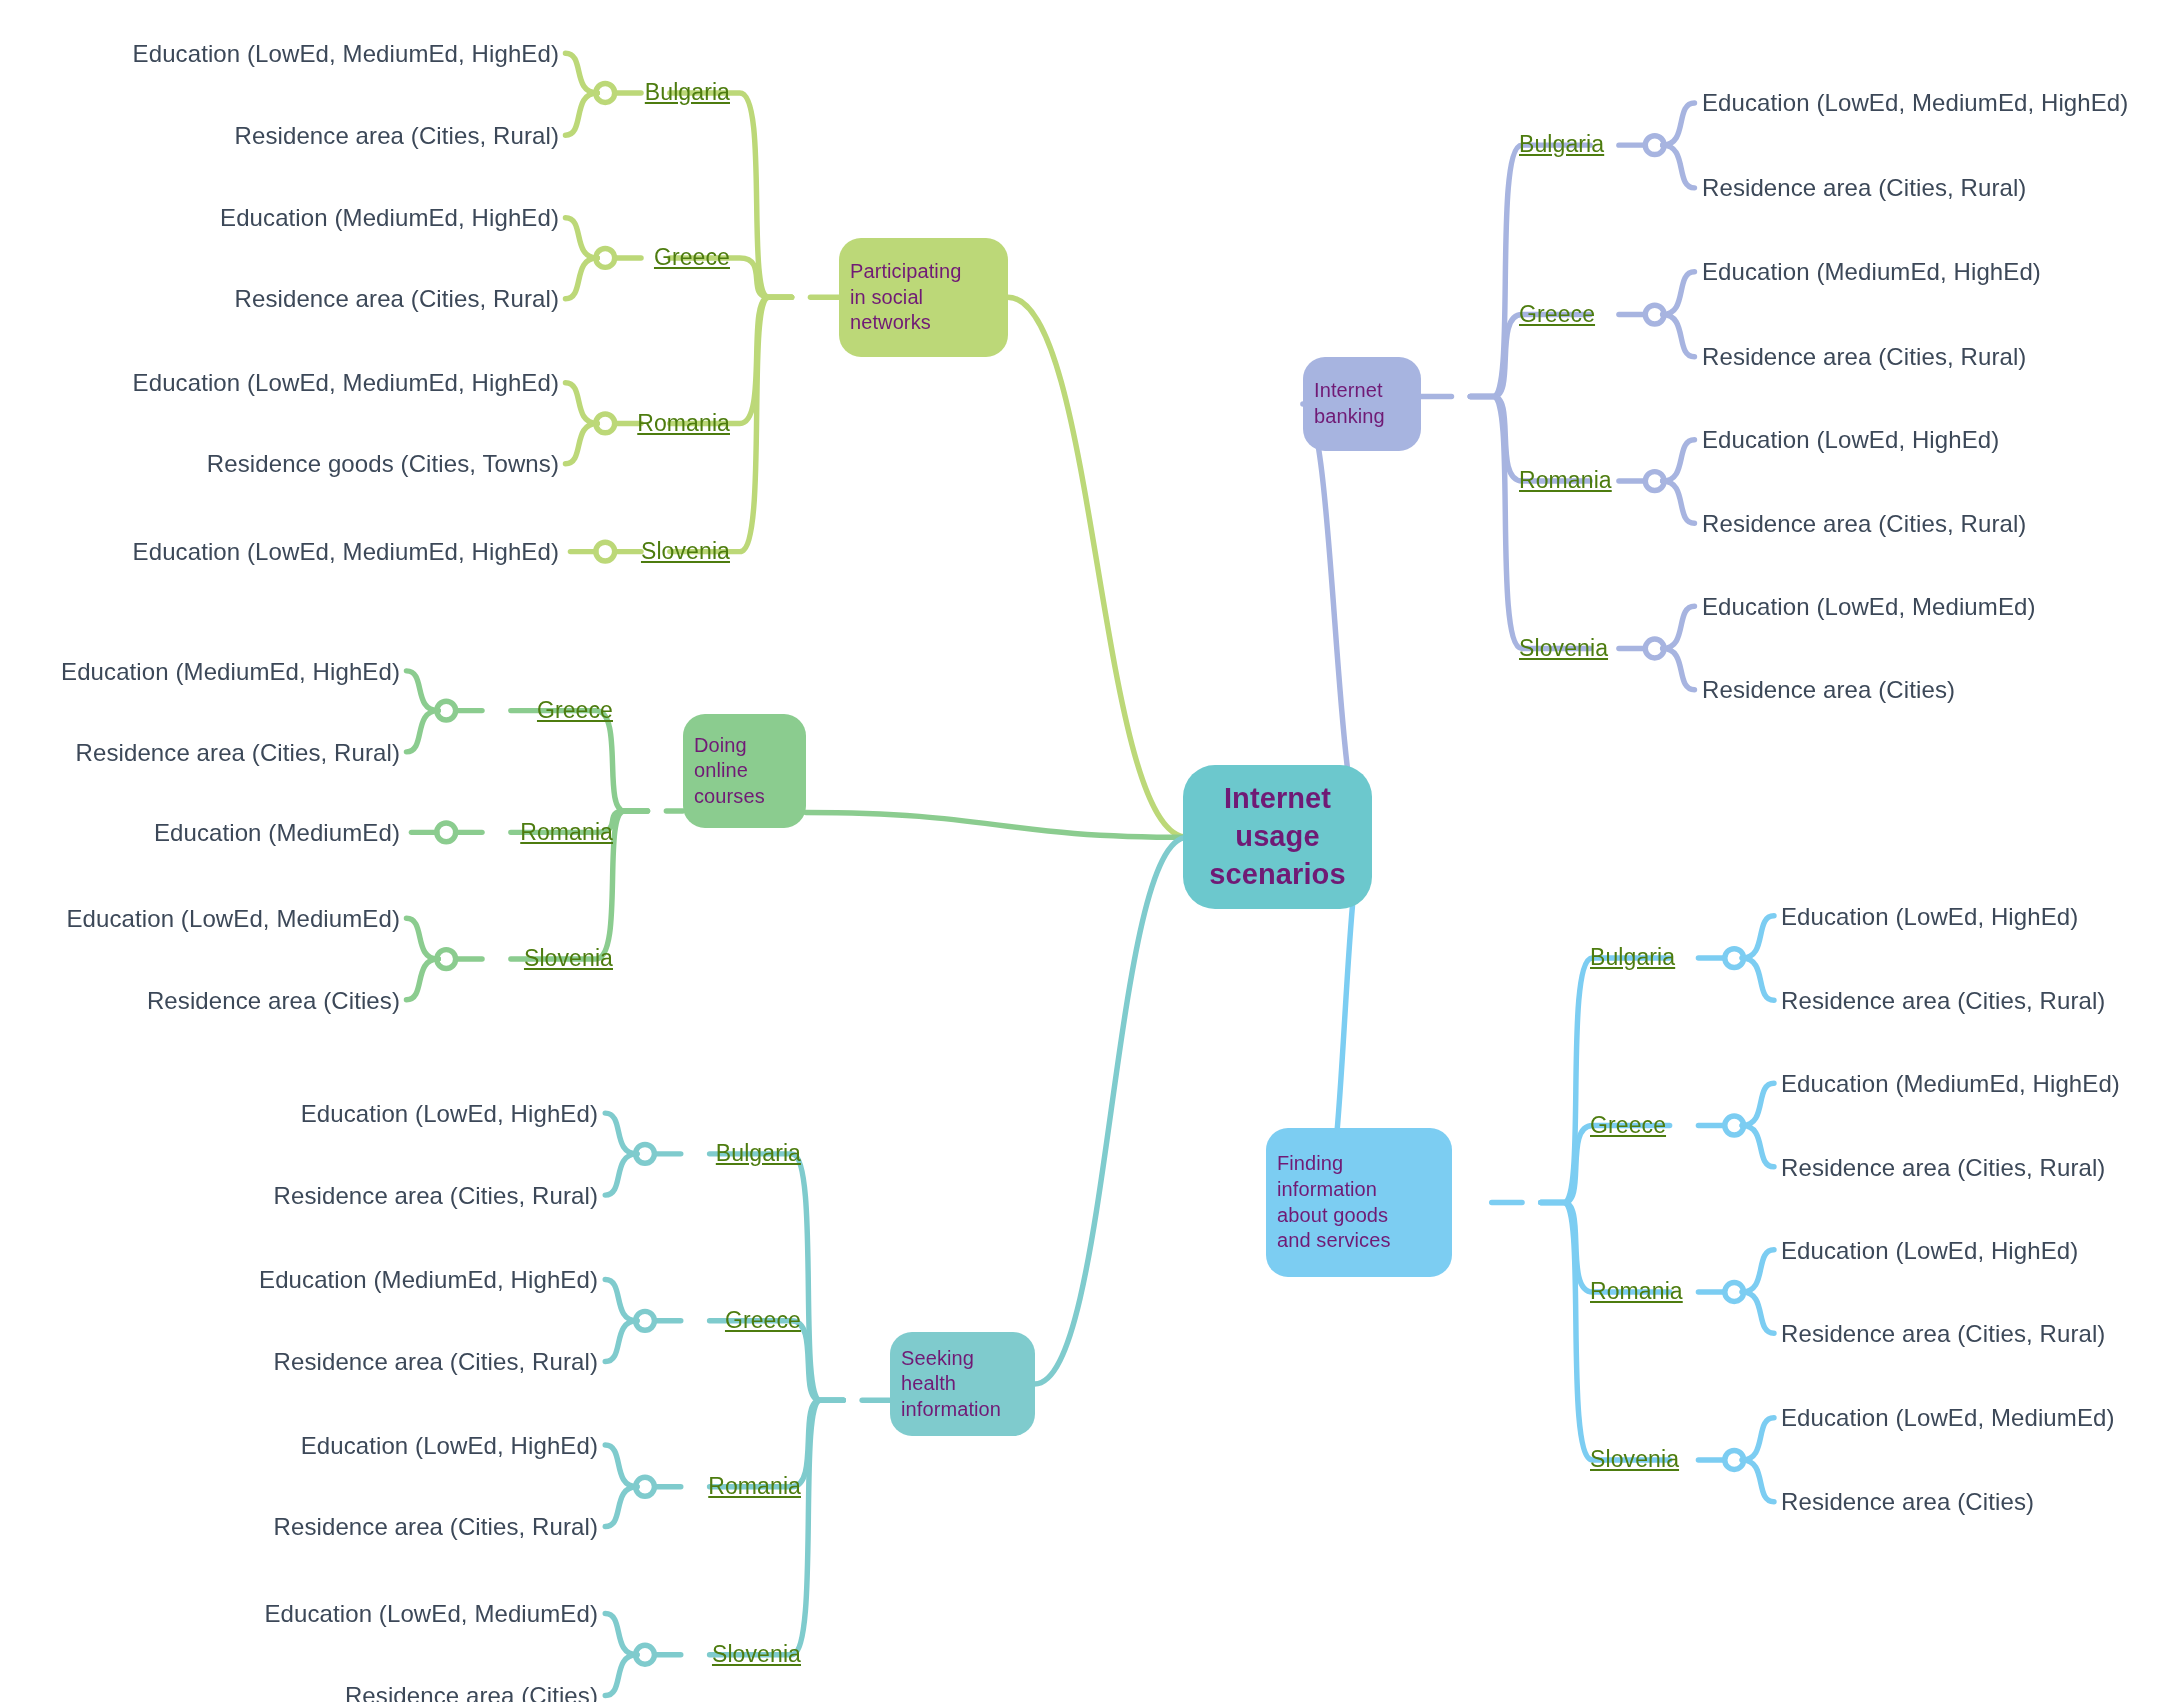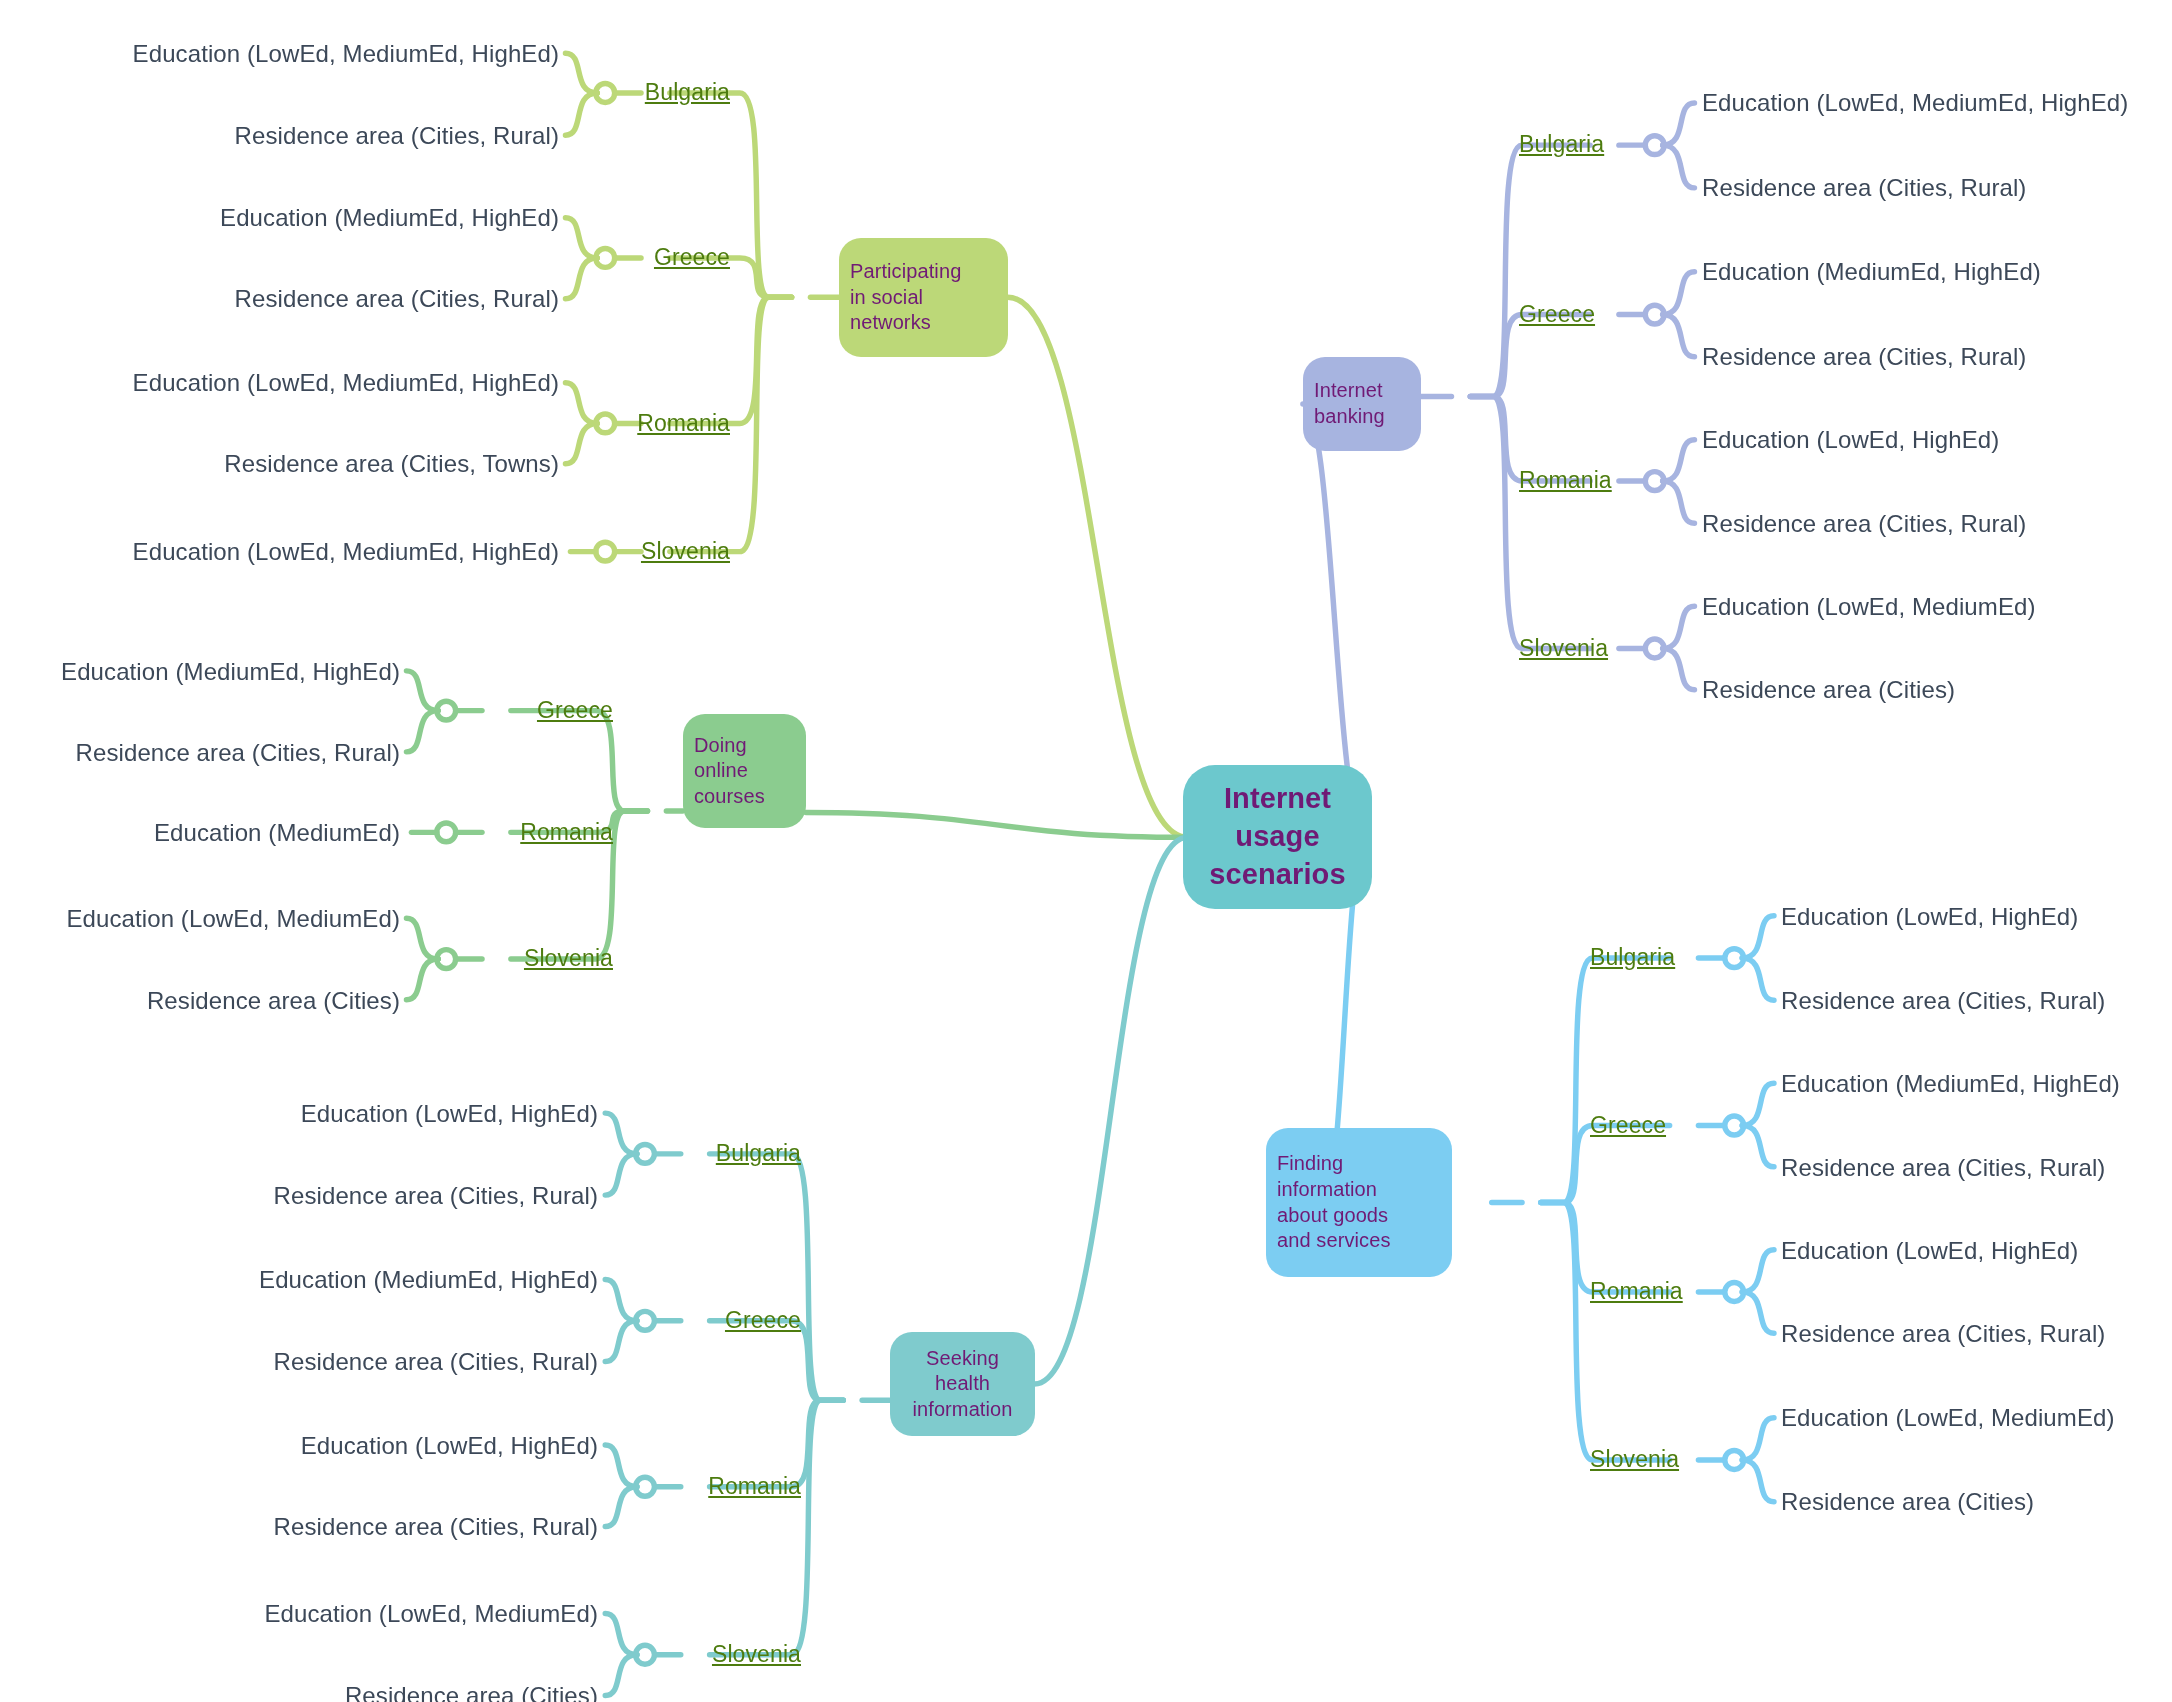"Residence area (Cities, Towns)" div.leaf-label { text: area -> goods }
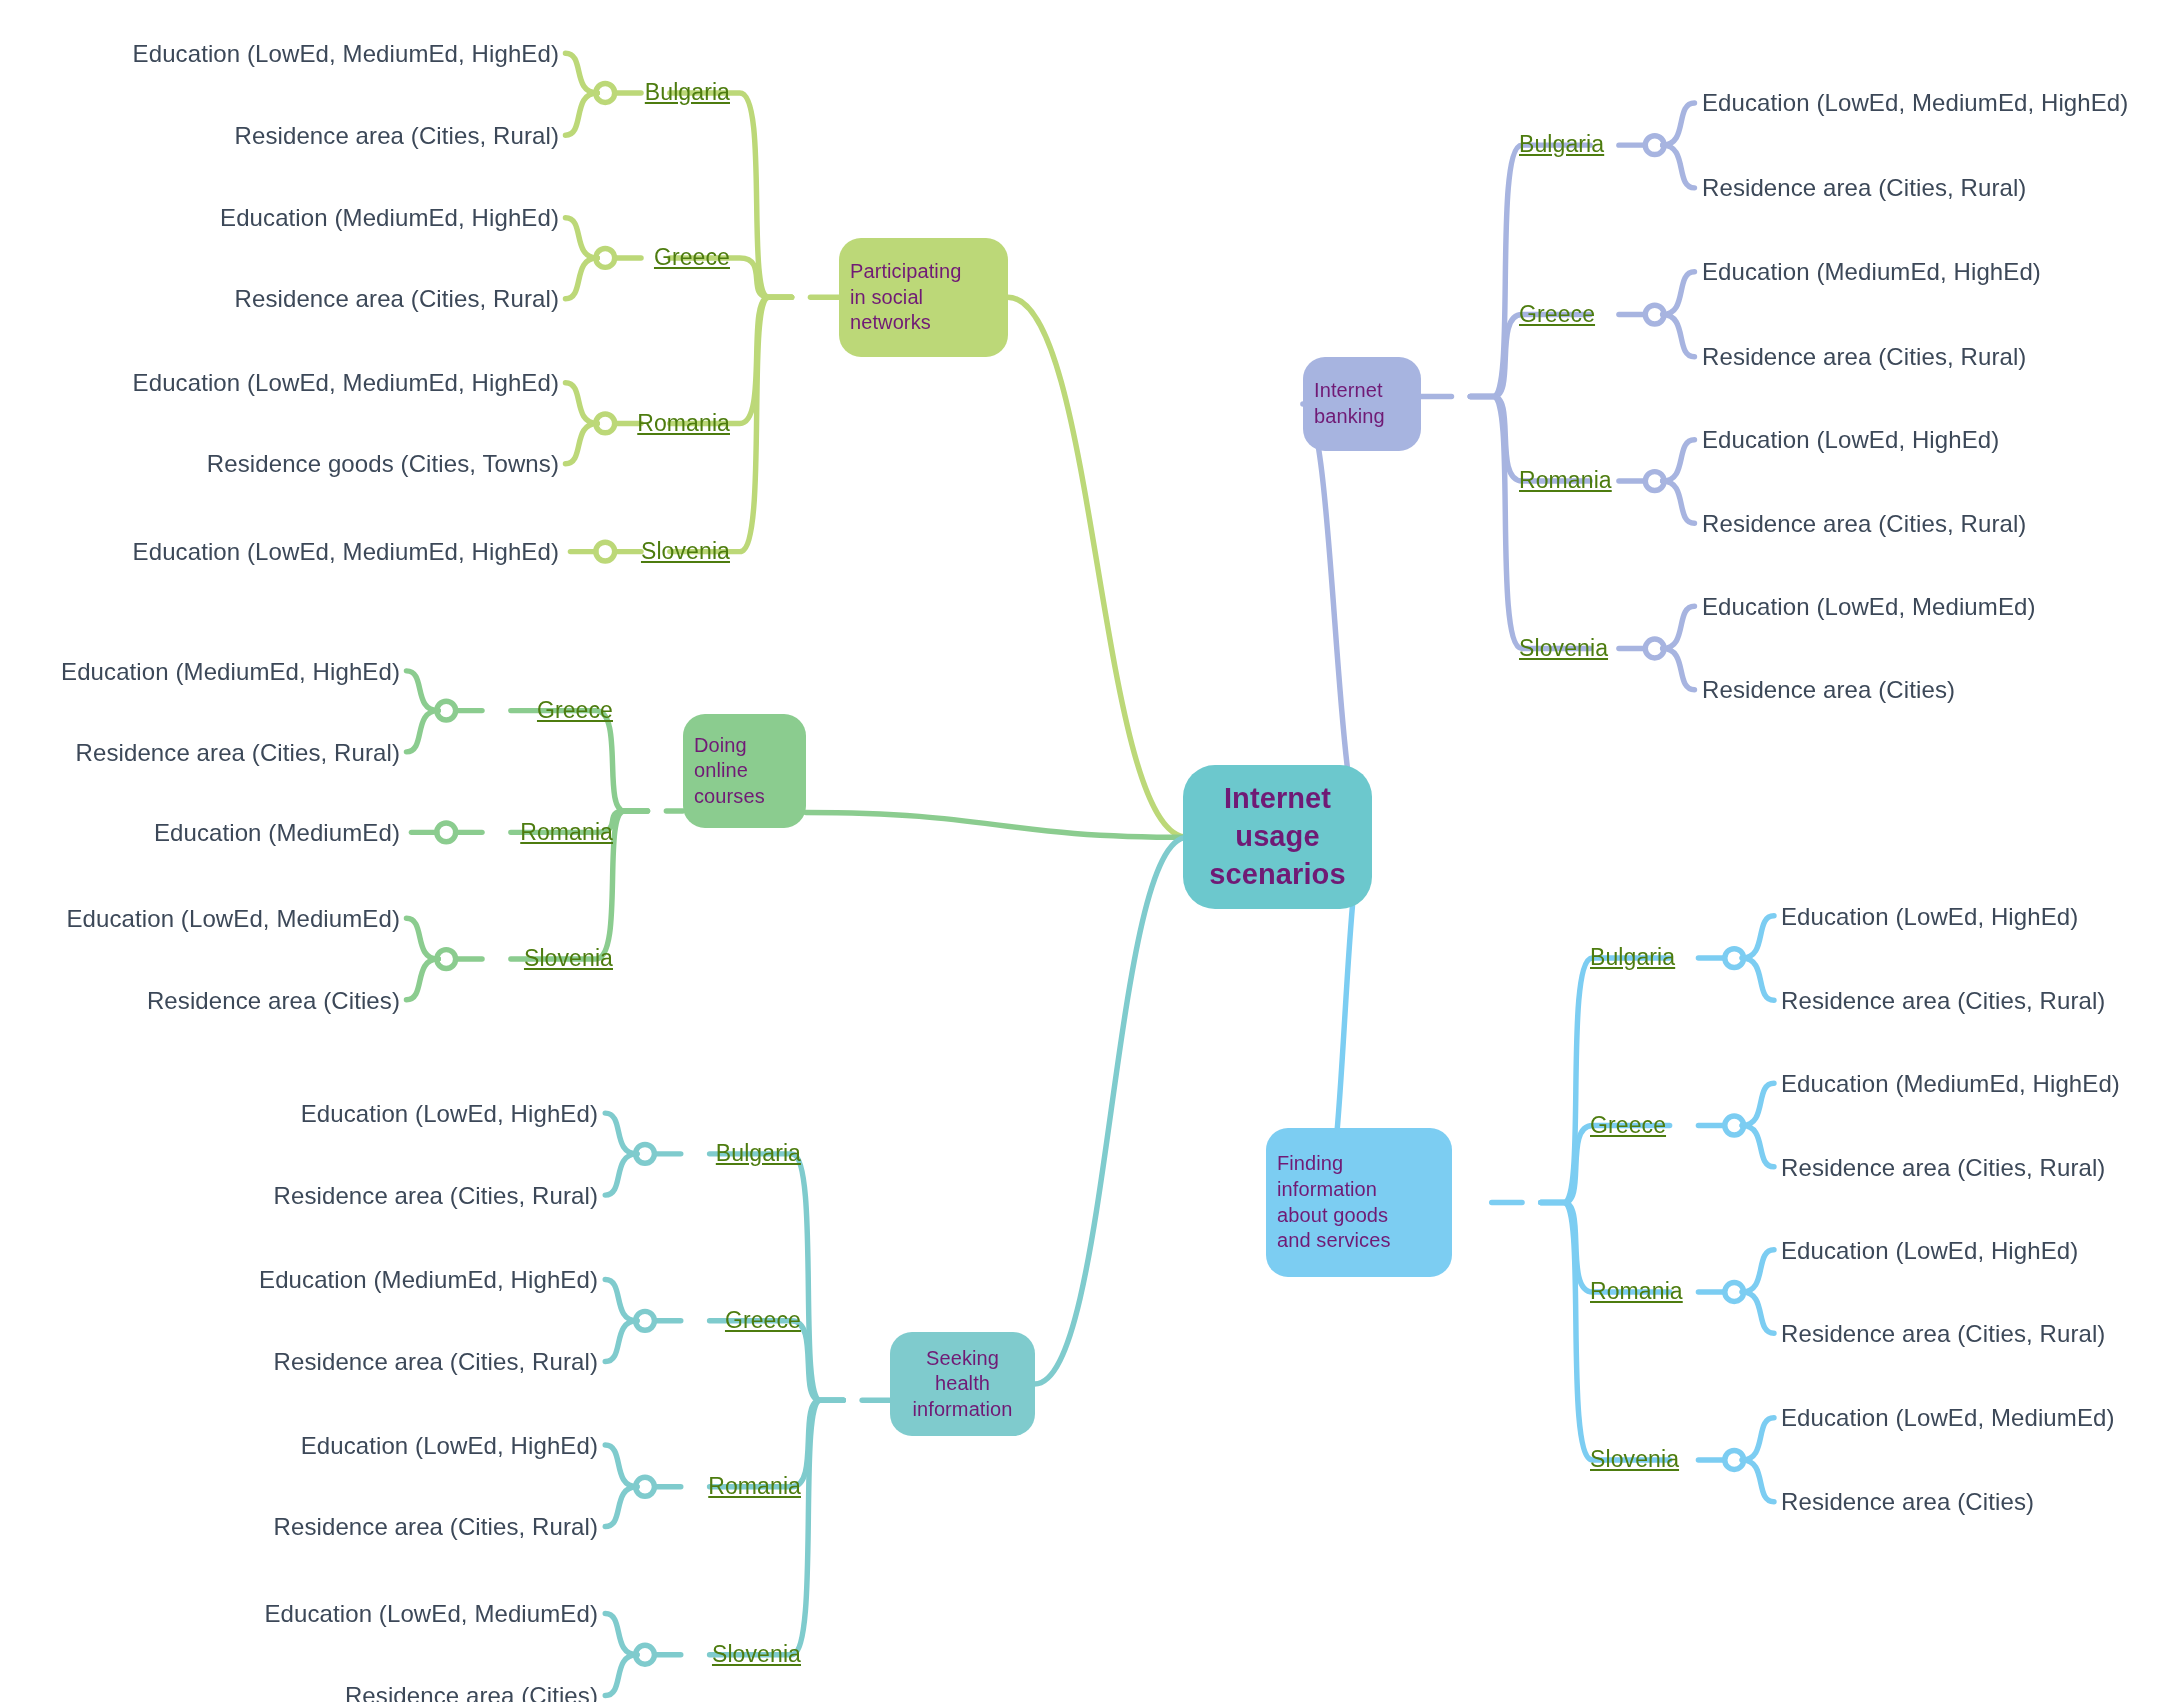"Seeking" span.node-text { text-align: center -> none }
